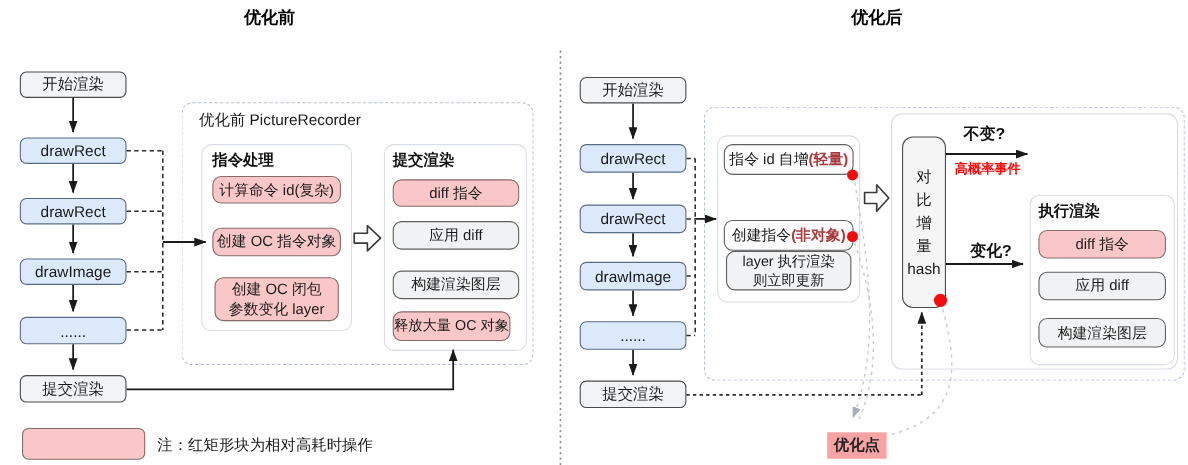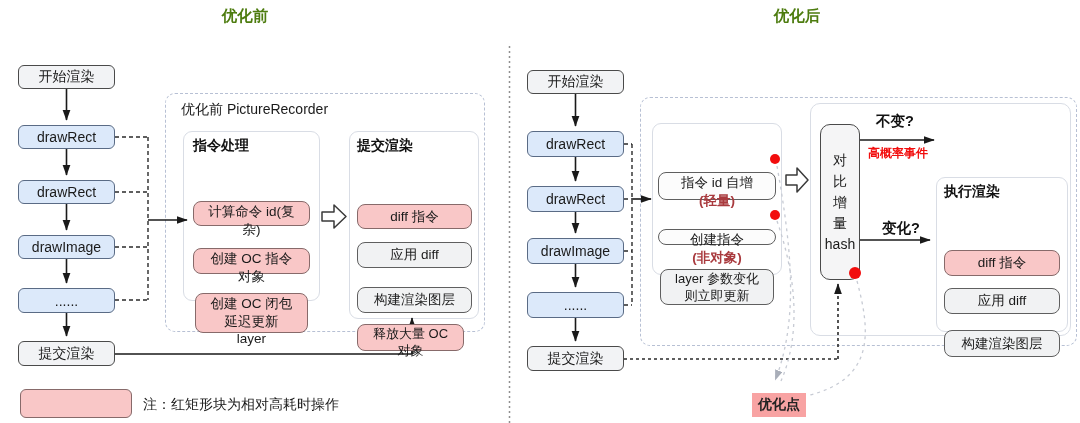"优化前" .panel-title { color: #4d7c0f -> #000000 }
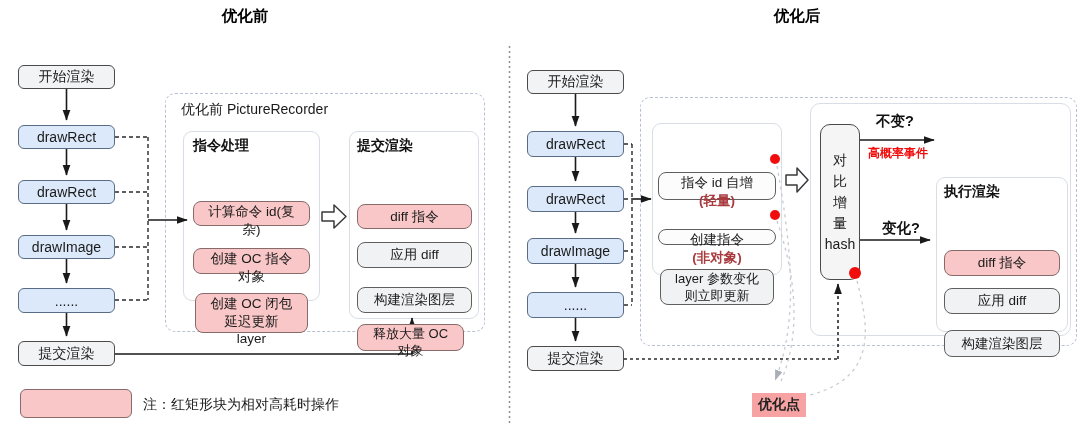"指令 id 自增" .pill { margin-top: 41px -> none; padding: 1px 13px -> 1px 0 }
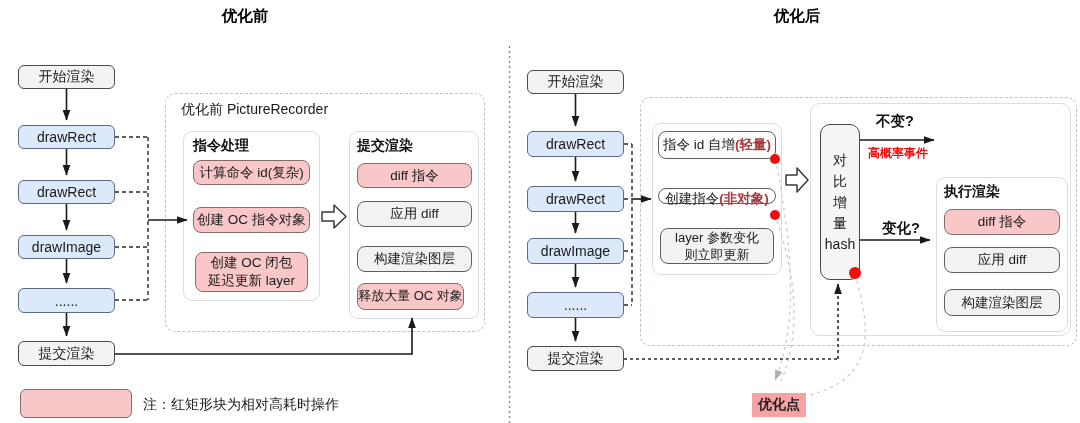"创建指令" div.pill { height: 16px -> 28px; top: 188px -> 200px }
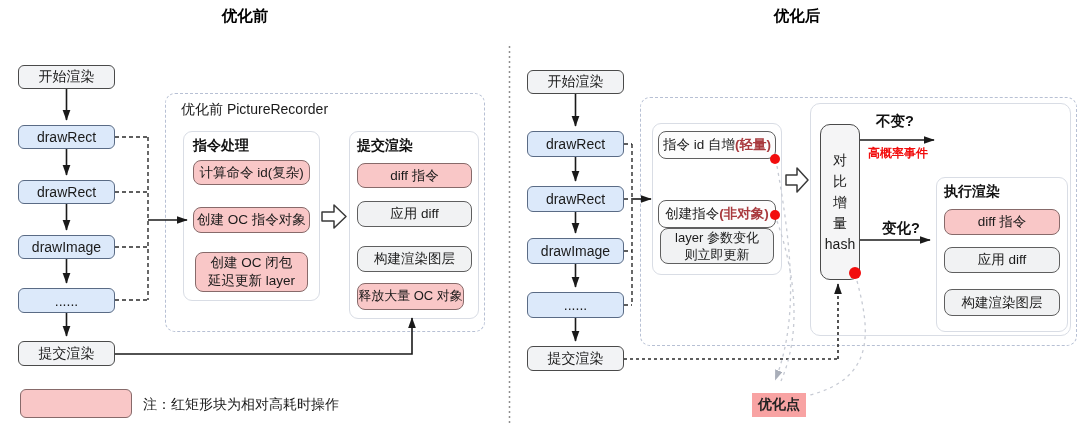"layer 参数变化" span { text: 参数变化 -> 执行渲染 }
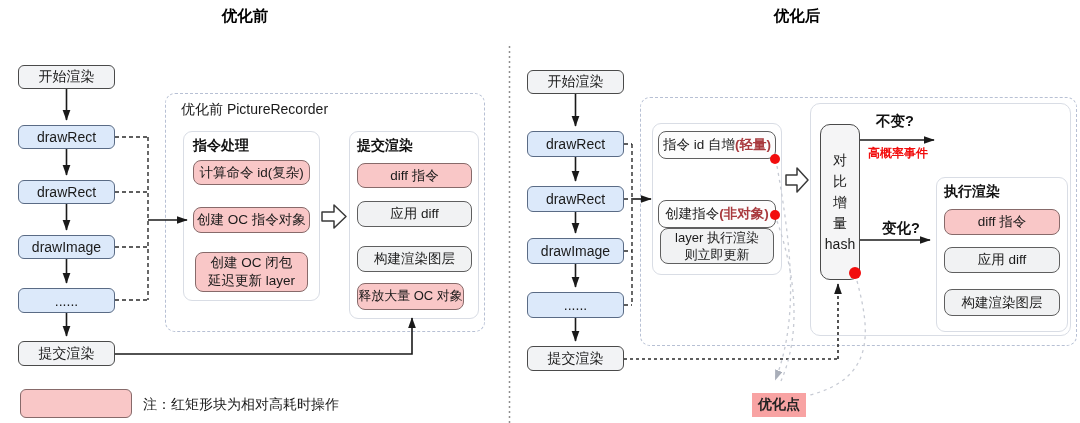"延迟更新 layer" span { text: 延迟更新 -> 参数变化 }
